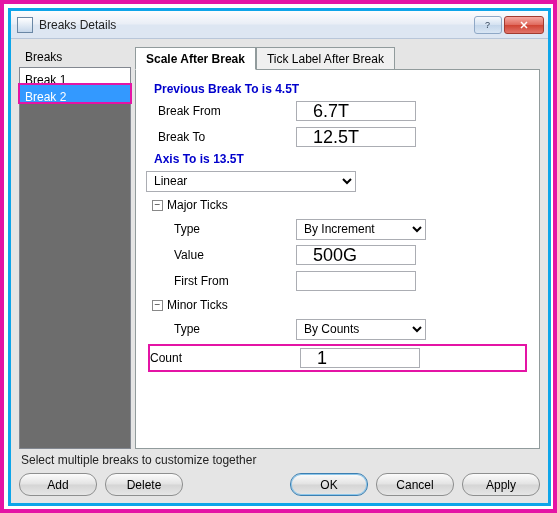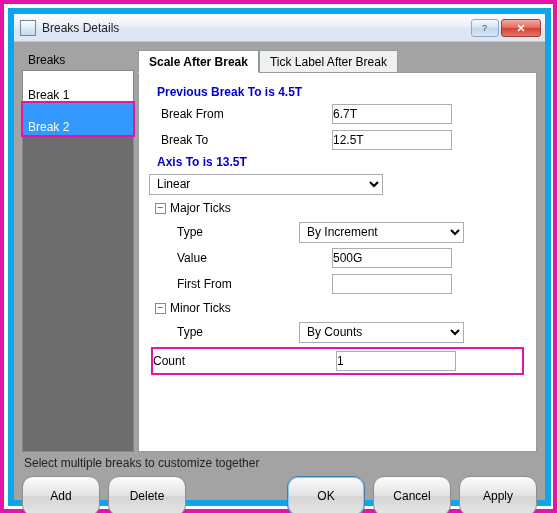"Breaks Details" .dialog { background: #a3a3a3 -> #e5e5e5; border: 6px solid #0ea5e9 -> 3px solid #0ea5e9 }
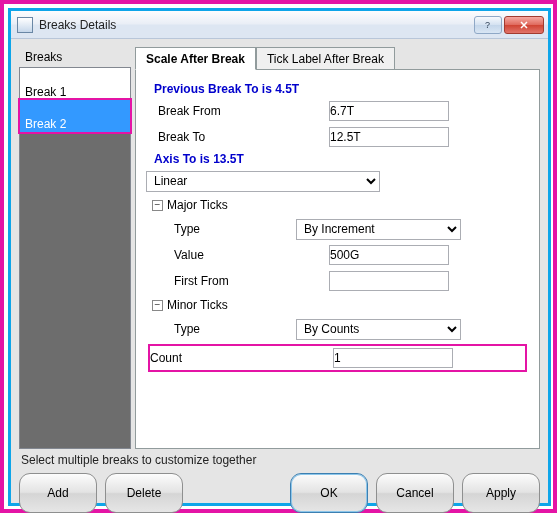"Break 1" .listitem { padding: 16px 5px -> 4px 5px }
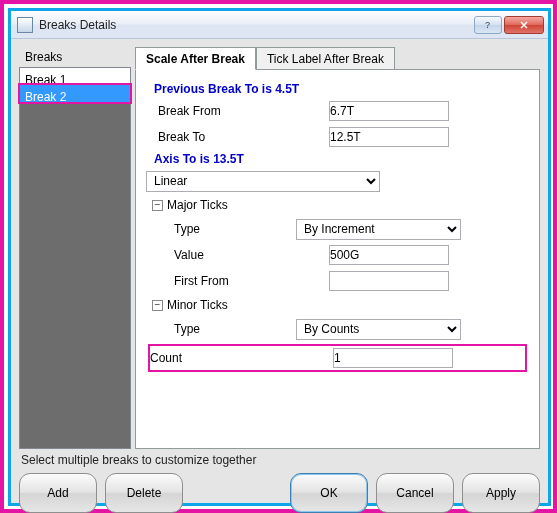"6.7T" input[type=text] { font-size: 12px -> 18px; margin-left: 33px -> none; padding: 0 0 -> 0 16px }
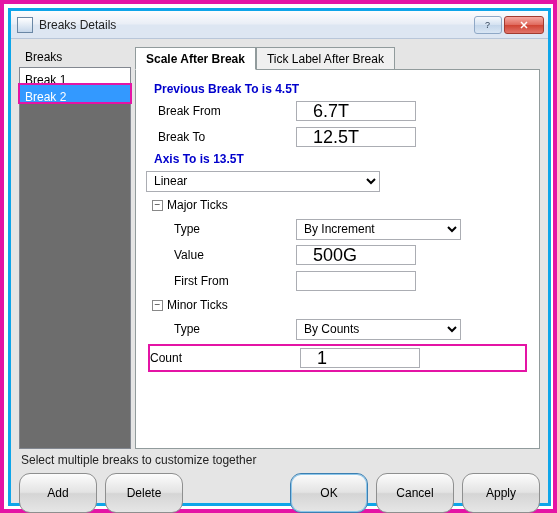"Linear" .w210 { width: 234px -> 210px }
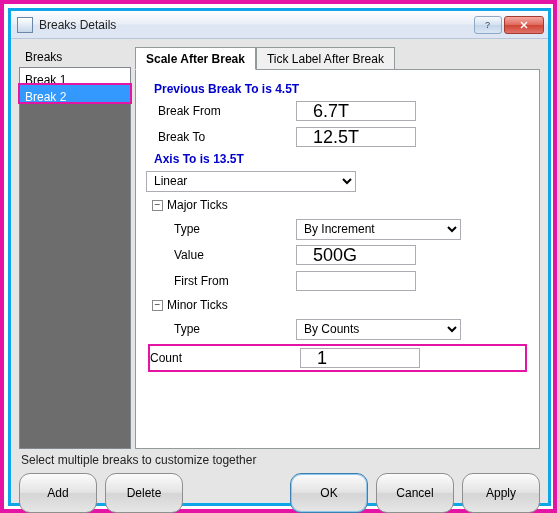"By Increment" .w150 { width: 165px -> 130px }
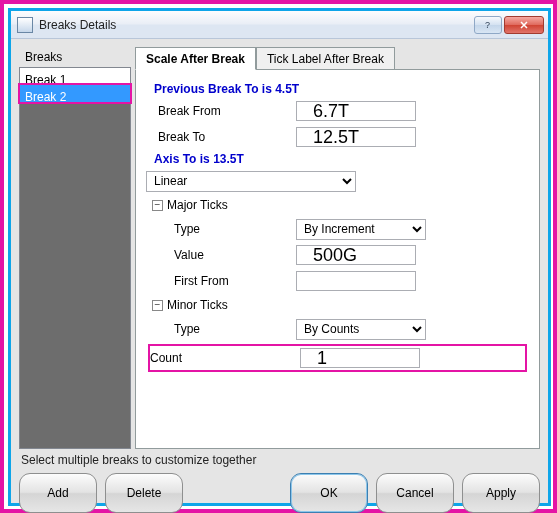"Add" button.dlg { height: 40px -> 23px }
